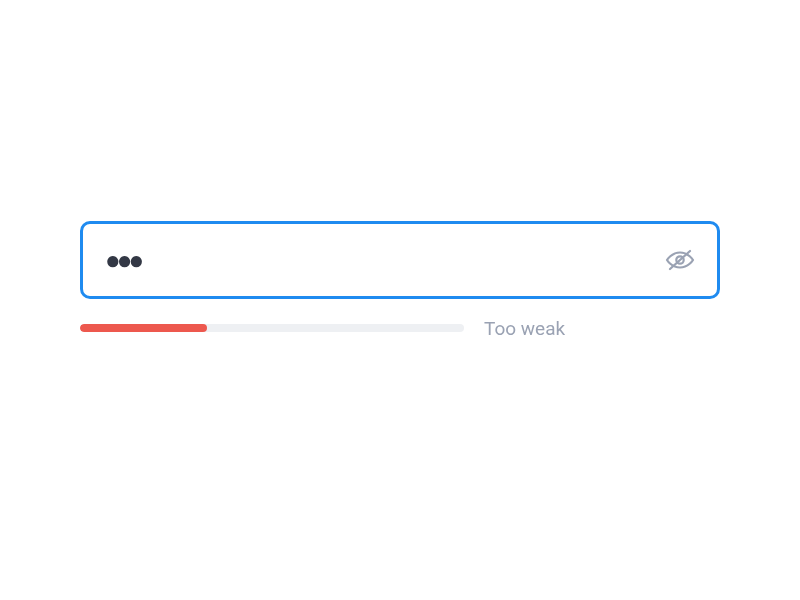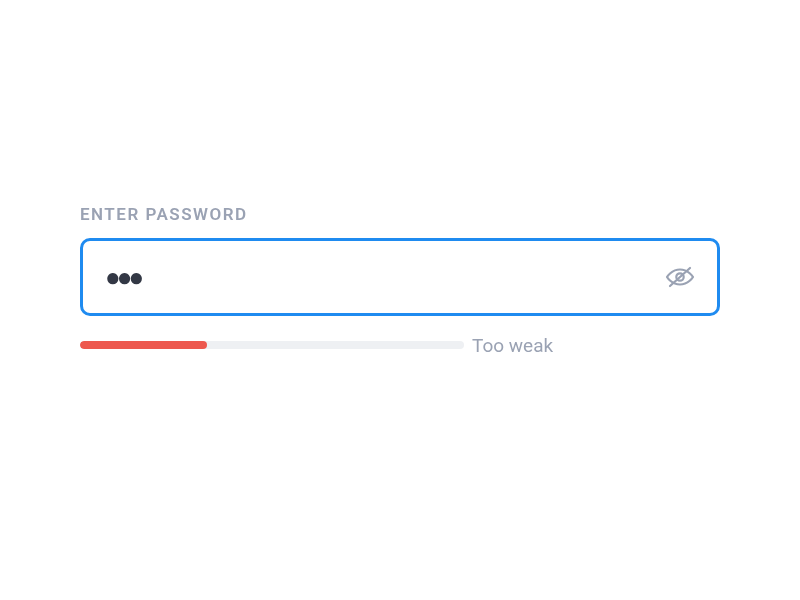"ENTER PASSWORD" div.label { html: <div>ENTER PASSWORD</div> -> none }
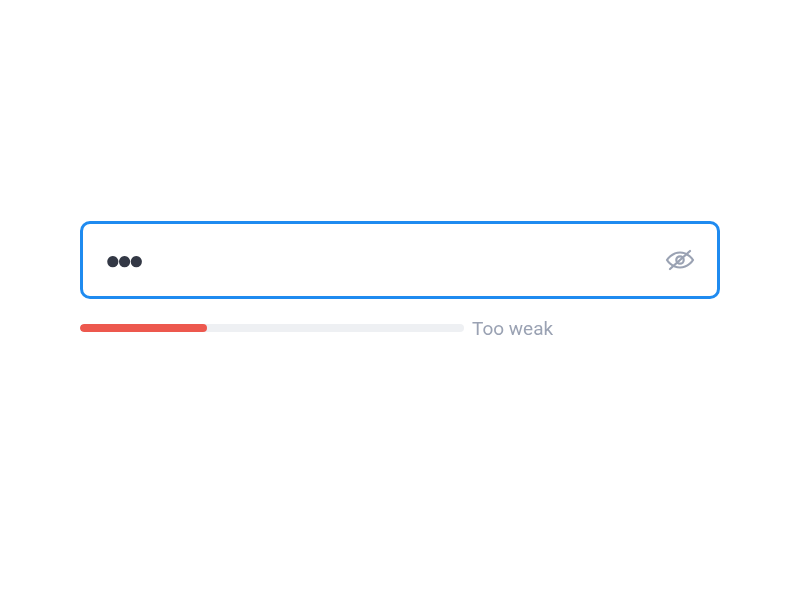"Too weak" .strength-row { gap: 8px -> 20px }
